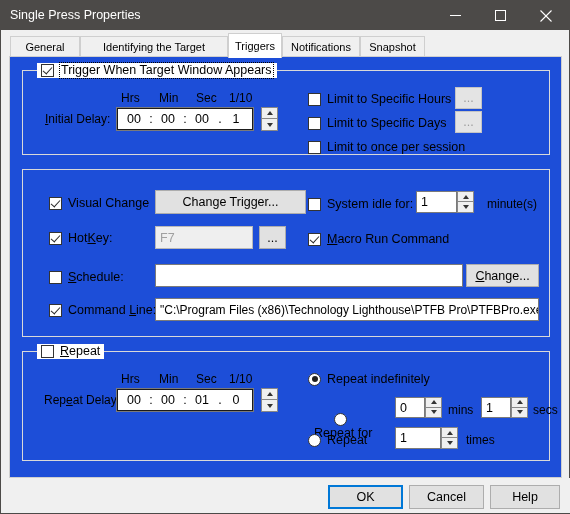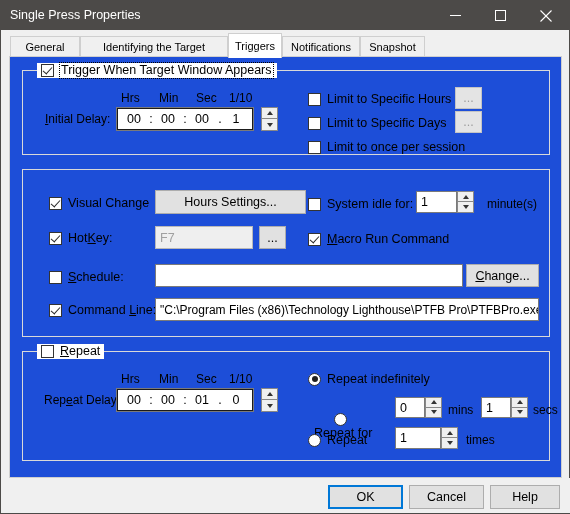"Hours Settings..." div.btn { text: Hours Settings -> Change Trigger }
